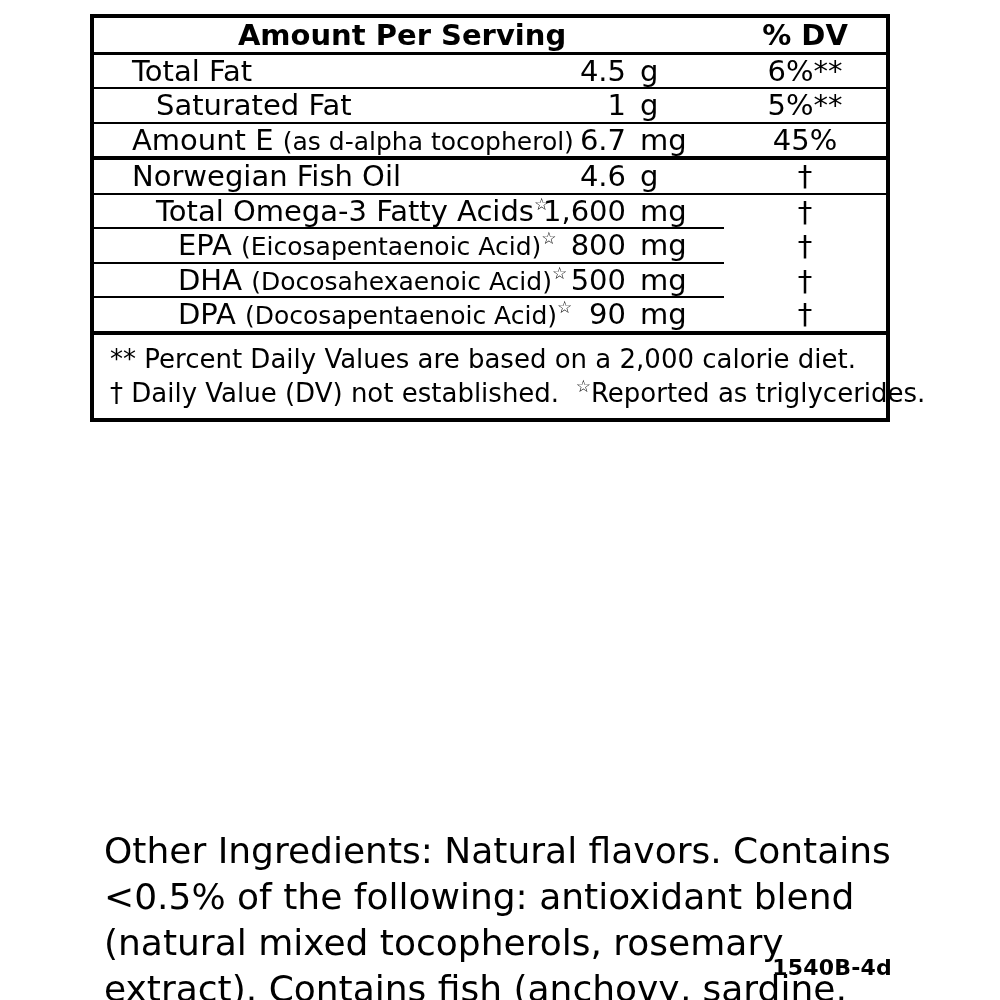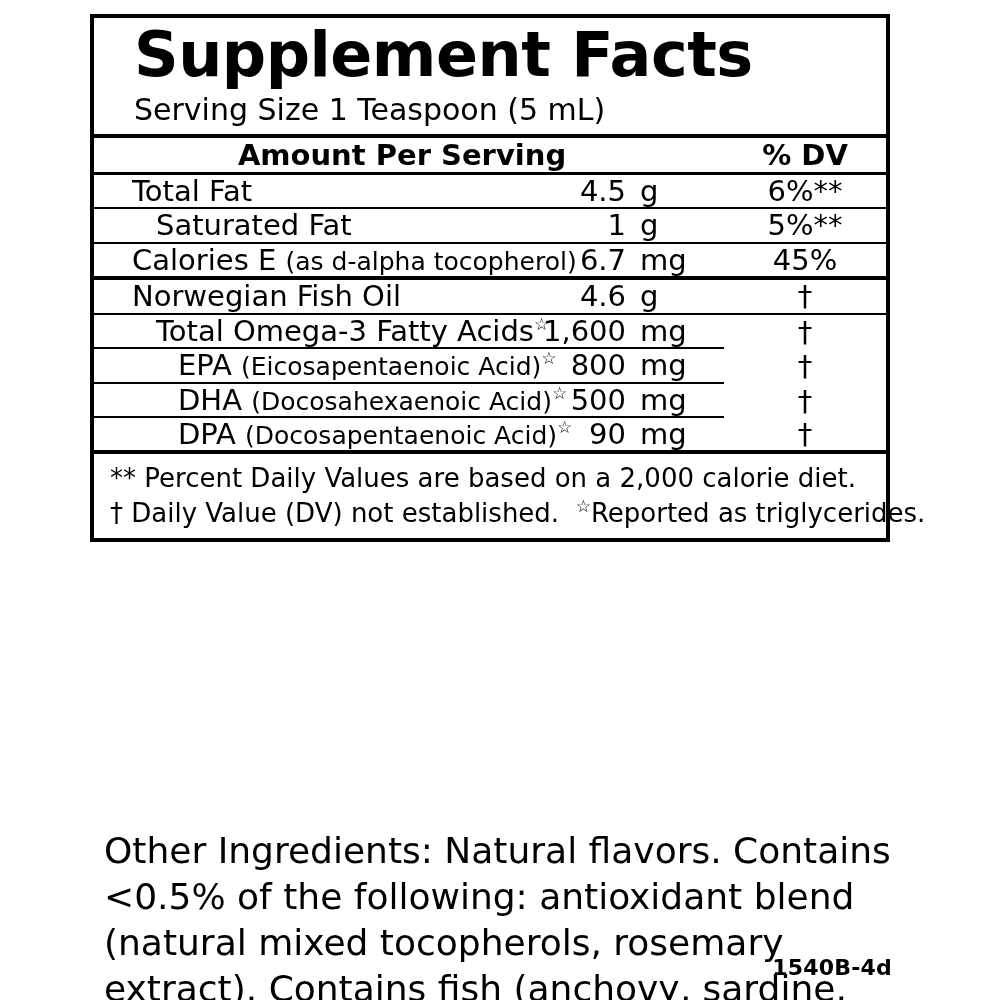"Supplement Facts" div.title-block { html: <div> <div>Supplement Facts</div> <div>Serving Size 1 Teaspoon (5 mL)</div> </div> -> none }
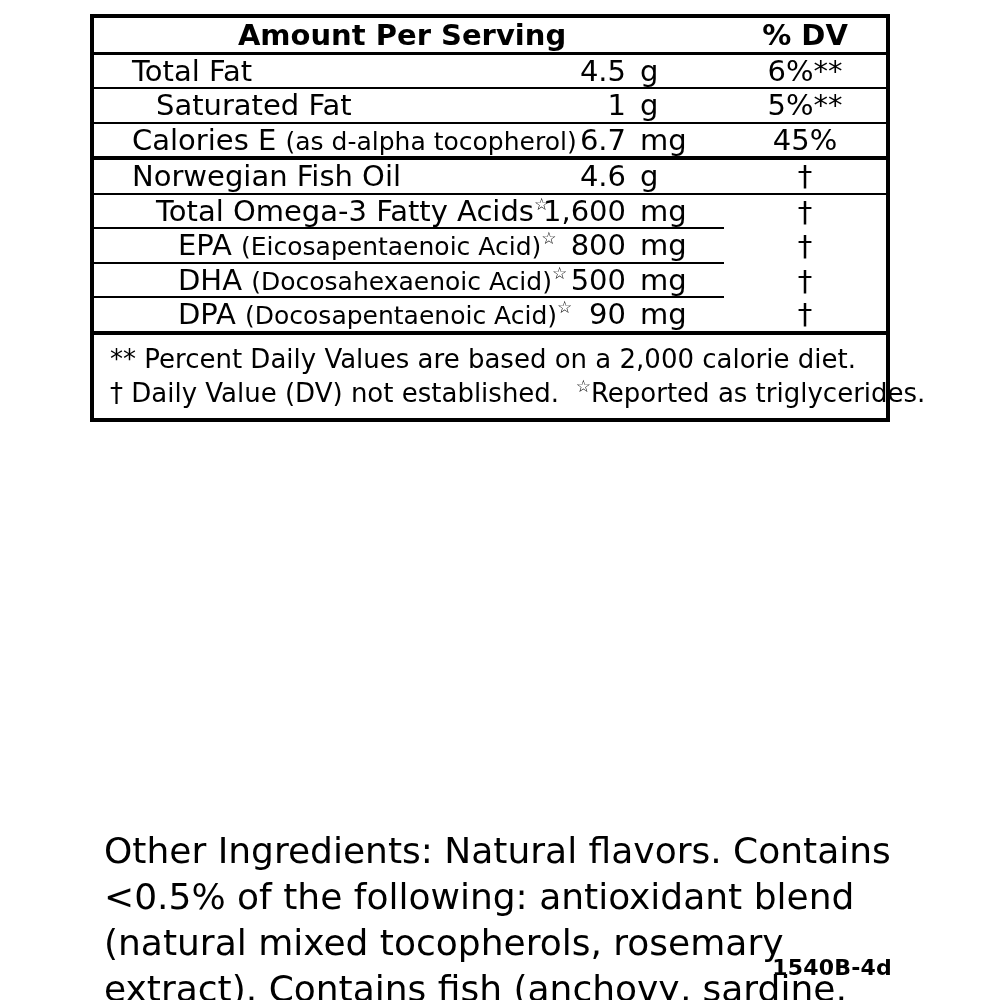"Calories E" span { text: Calories -> Amount }
